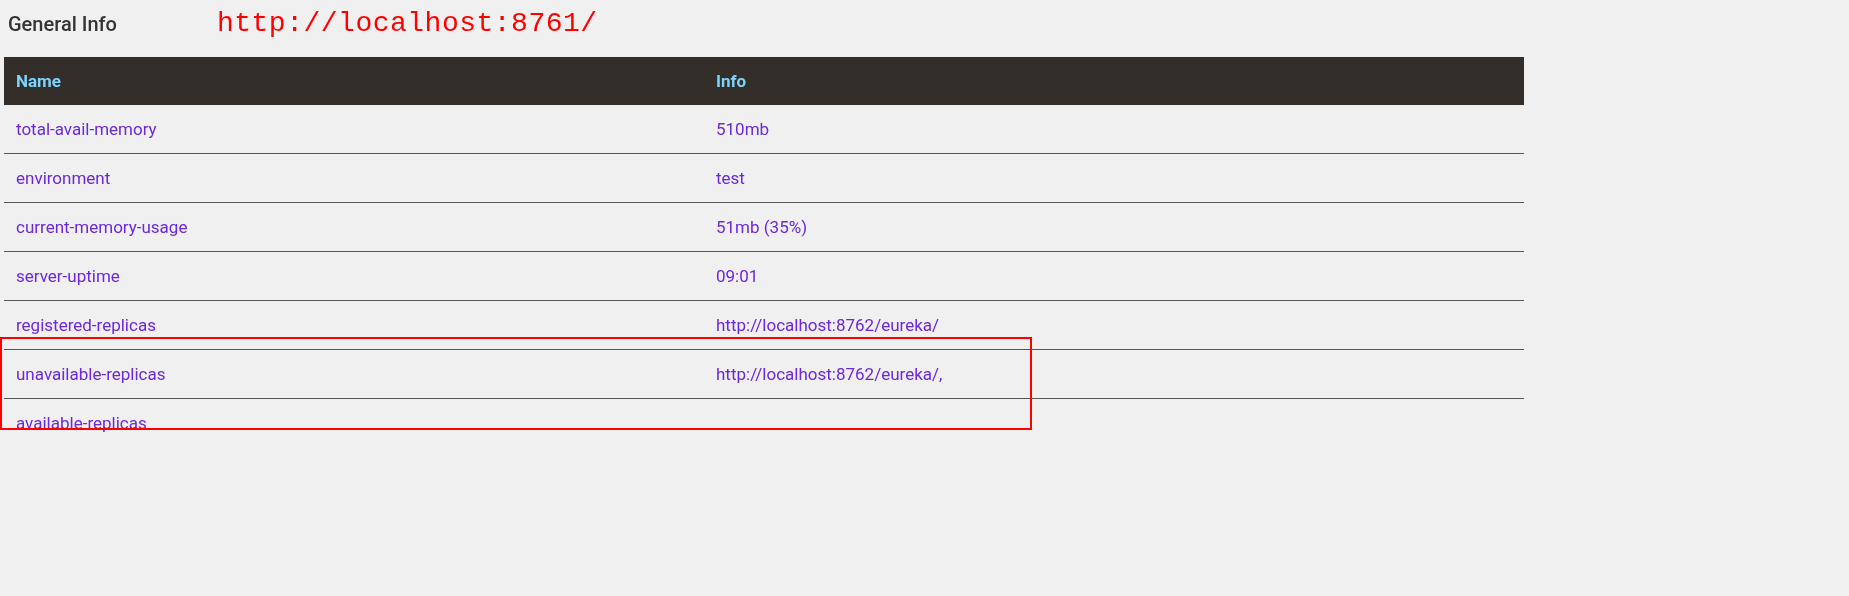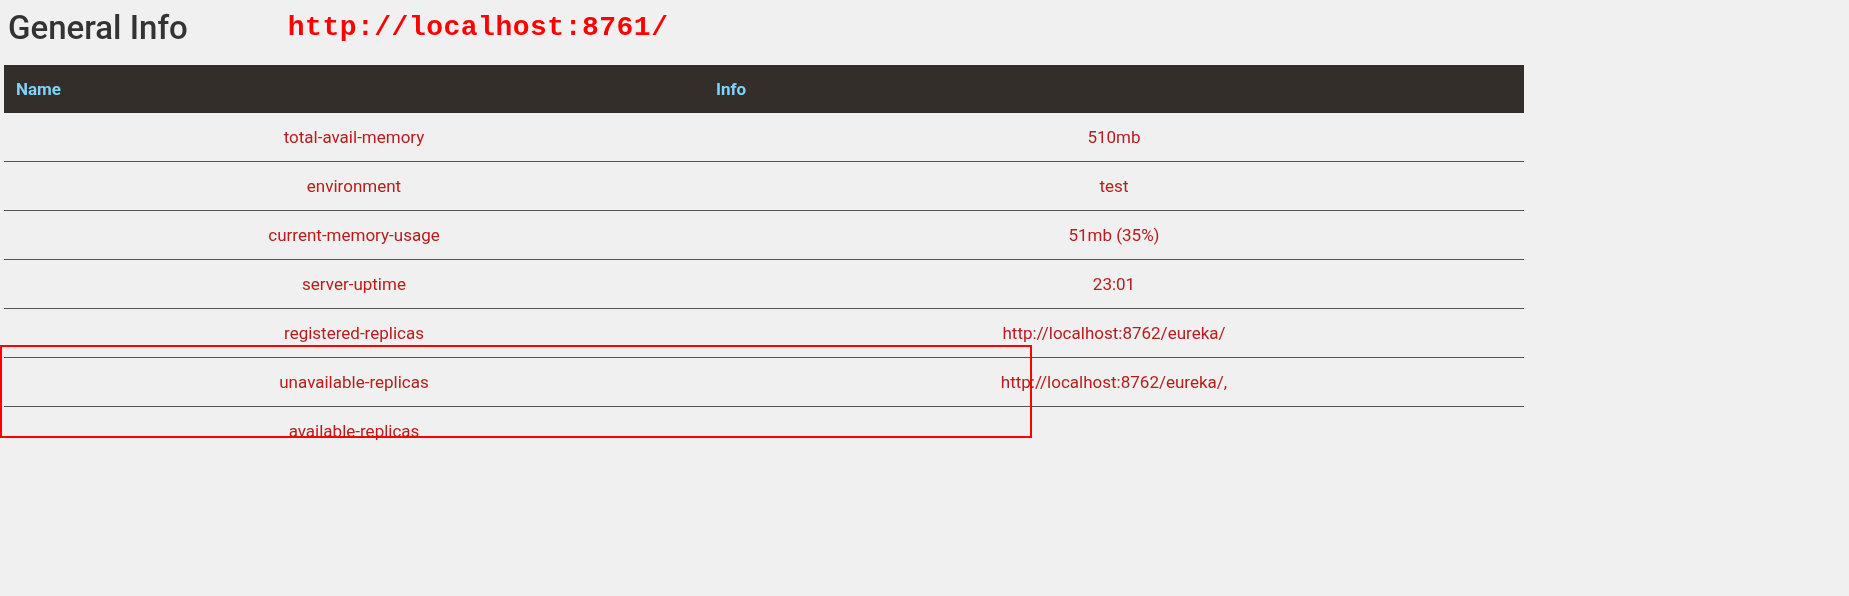"General Info" .page-title { font-size: 33px -> 20px }
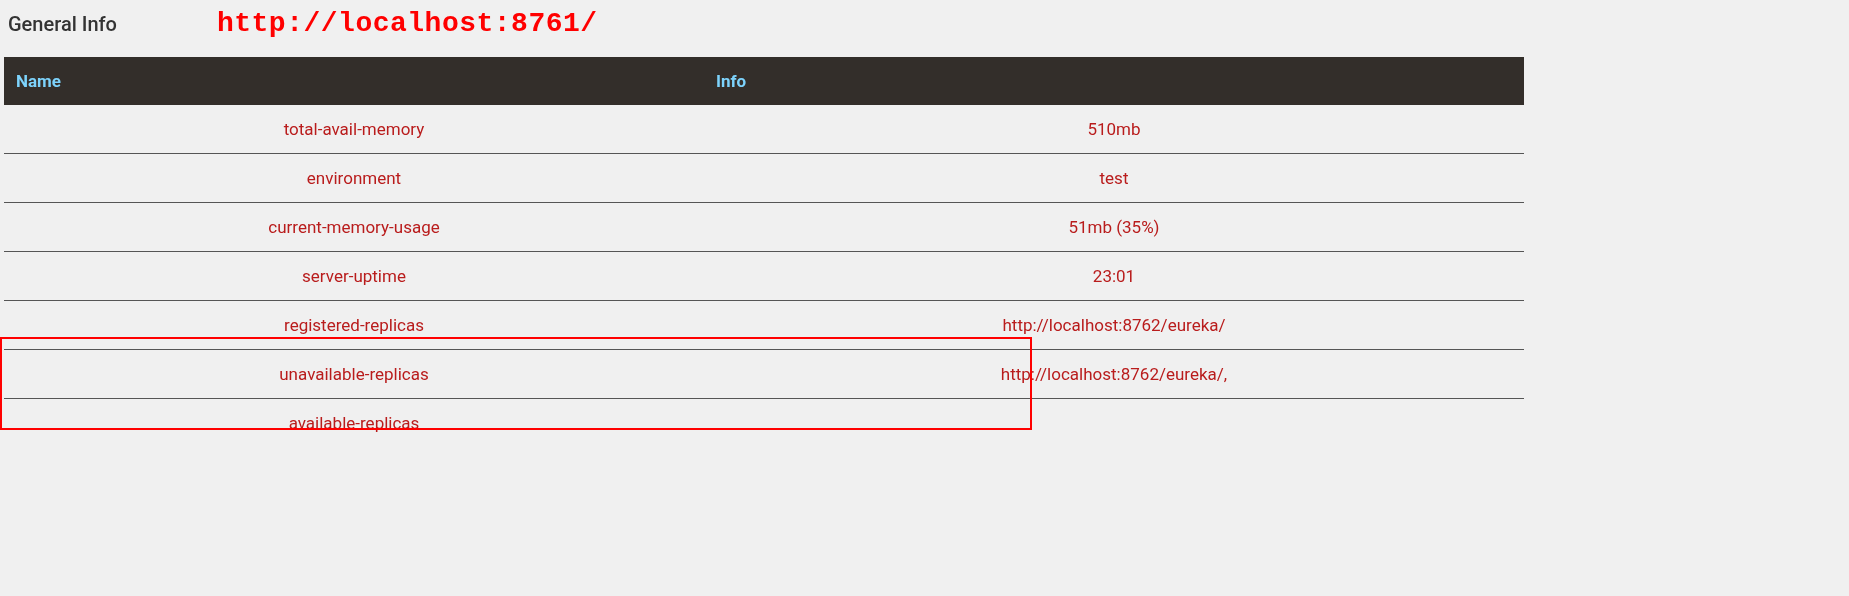"http://localhost:8761/" .annotation-url { font-weight: bold -> normal }
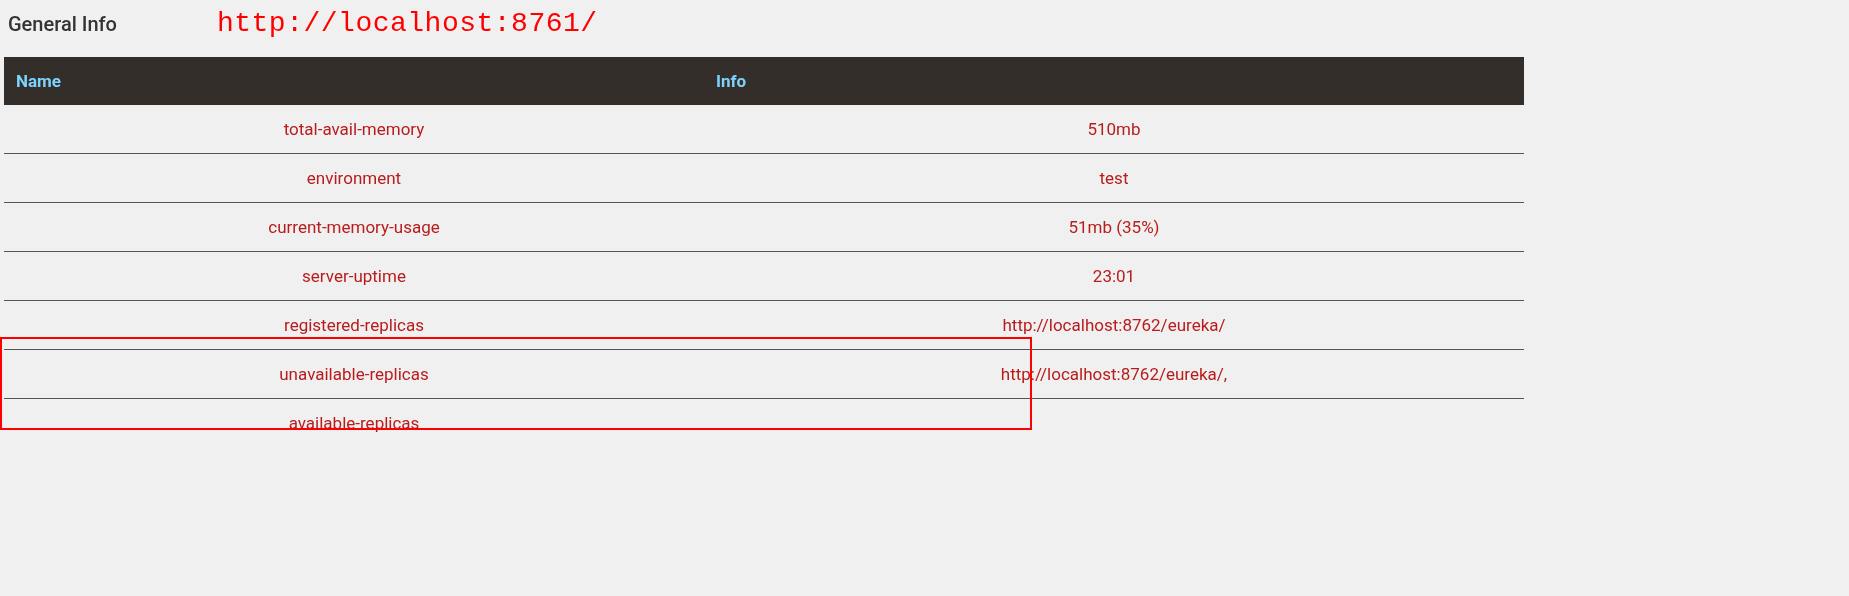"total-avail-memory" .info-table tbody td { color: #b91c1c -> #6d28d9; text-align: center -> none }
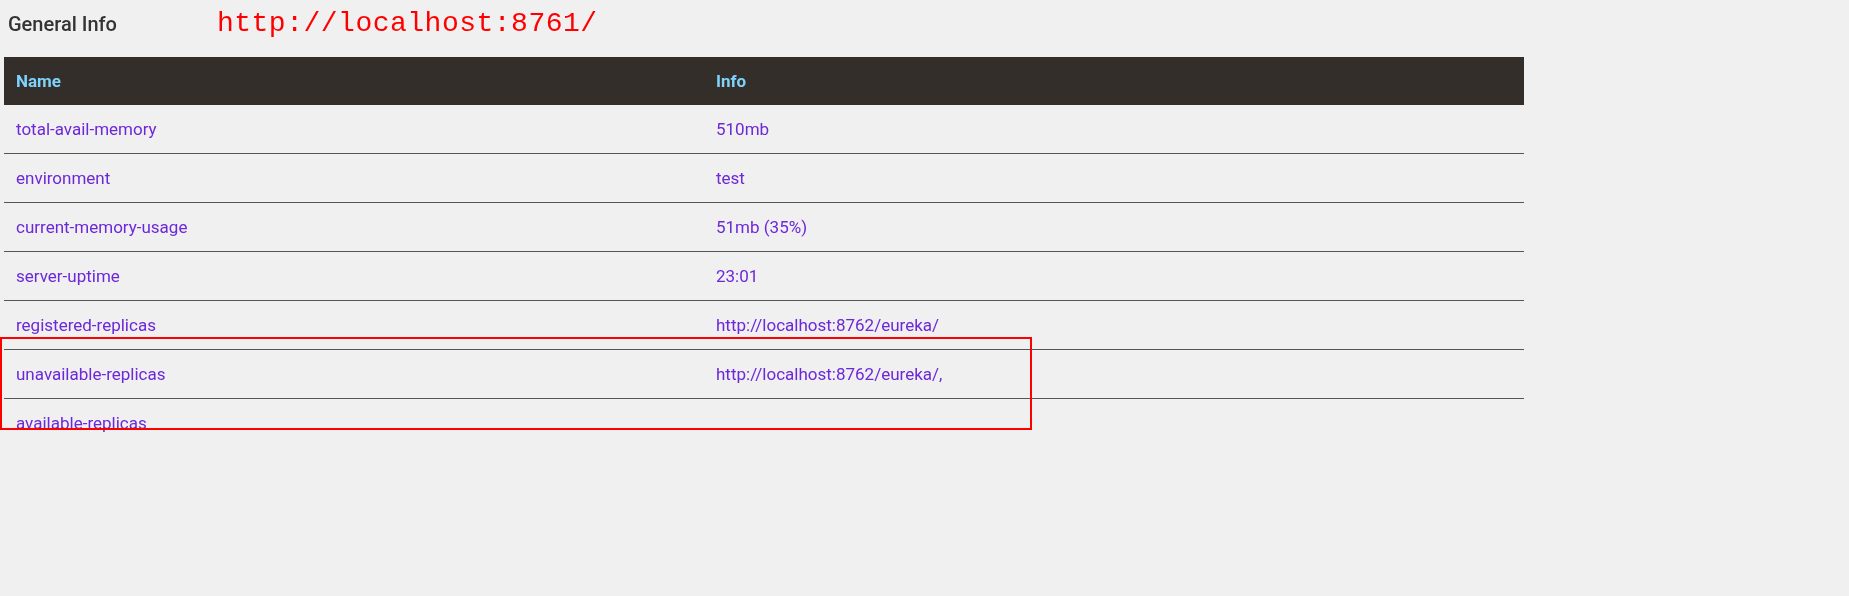"23:01" td { text: 23:01 -> 09:01 }
